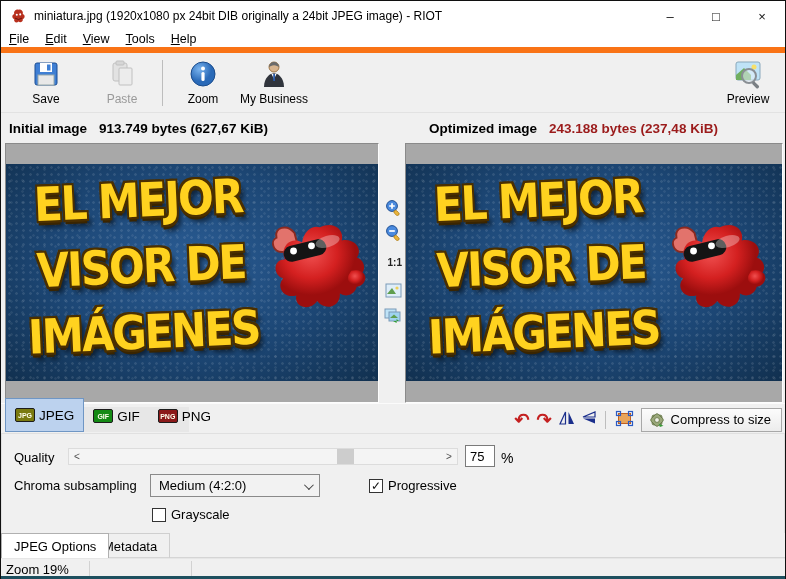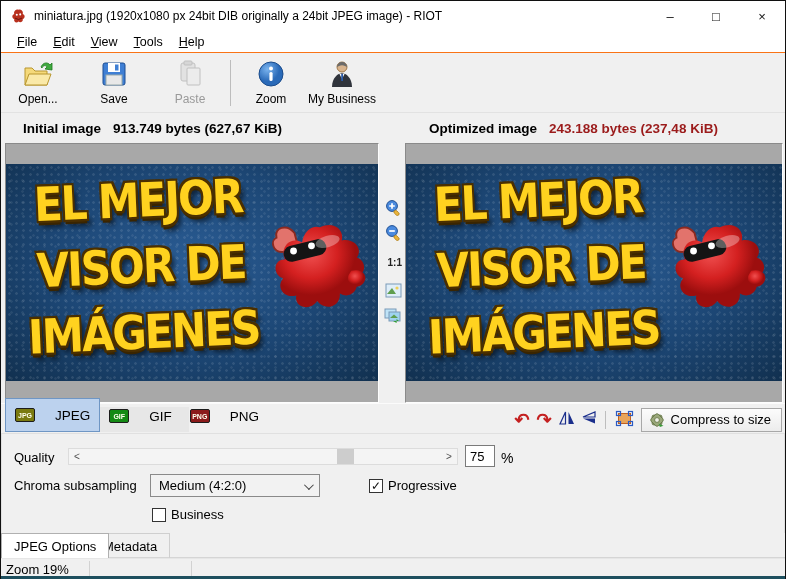"File" .menu-bar { border-bottom: 1px solid #f97316 -> 6px solid #f97316; padding-left: 8px -> 0 }
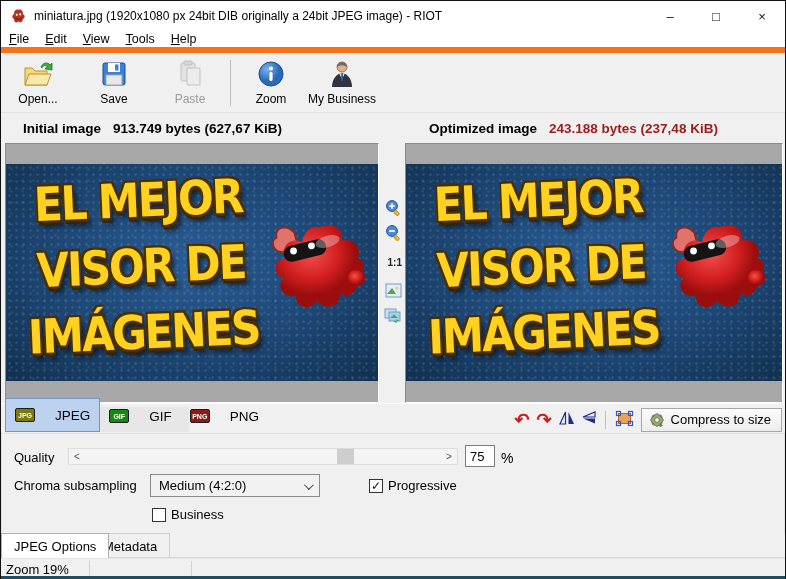"Open..." div.tb-btn { html: <div> <svg> <path></path> <path></path> <path></path> </svg> <span>Open...</span> </div> -> none }
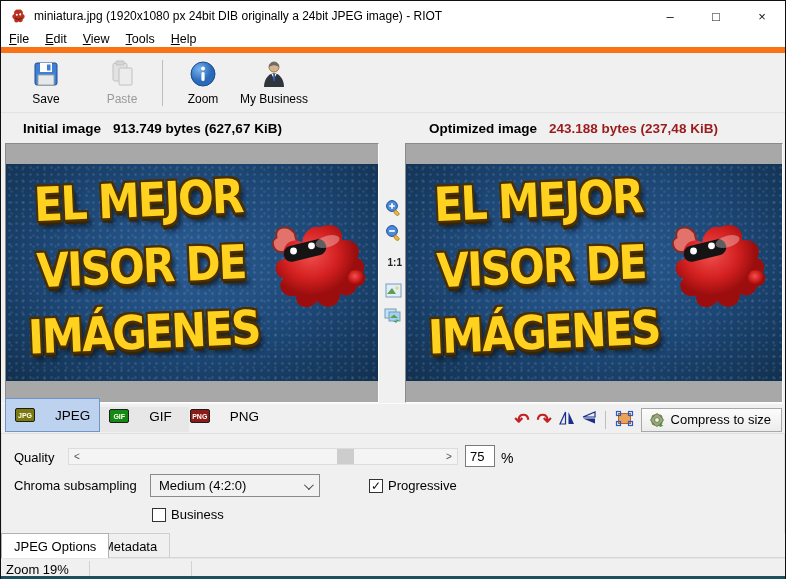"Preview" div.tb-btn { html: none -> <div> <svg> <rect></rect> <path></path> <circle></circle> <circle></circle> <rect></rect> </svg> <span>Preview</span> </div> }
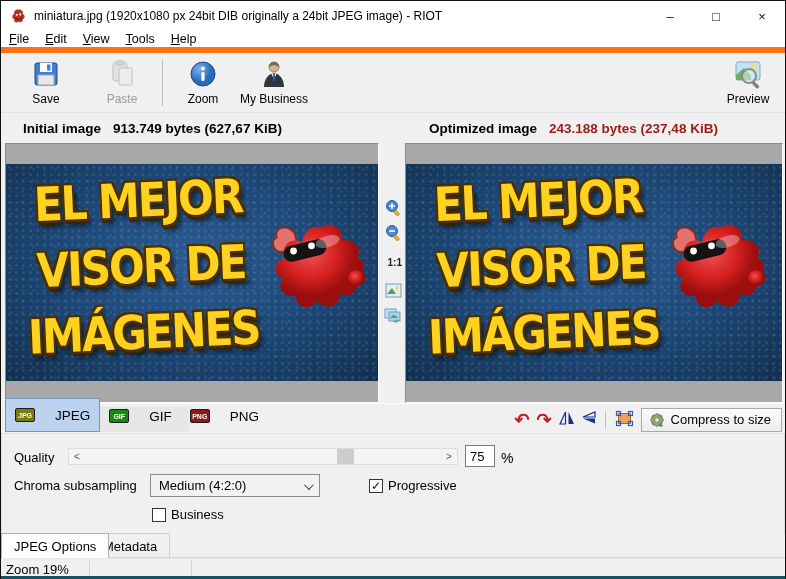"Initial image" .hdr-initial { left: 22px -> 8px }
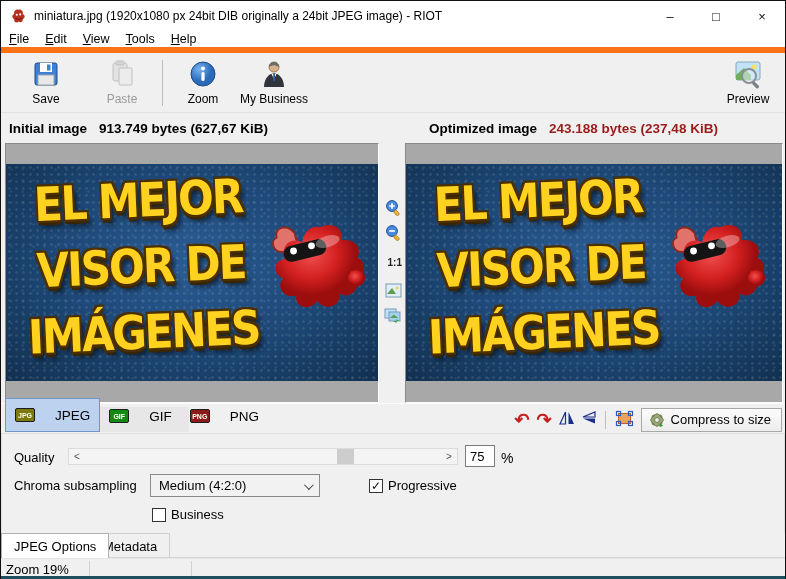"JPEG" .fmt-tab { gap: 20px -> 4px }
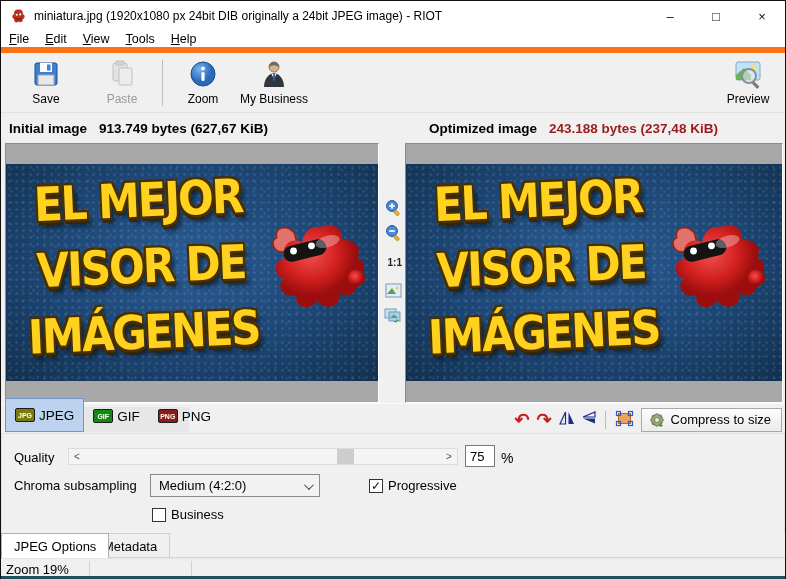"Business" span { text: Business -> Grayscale }
